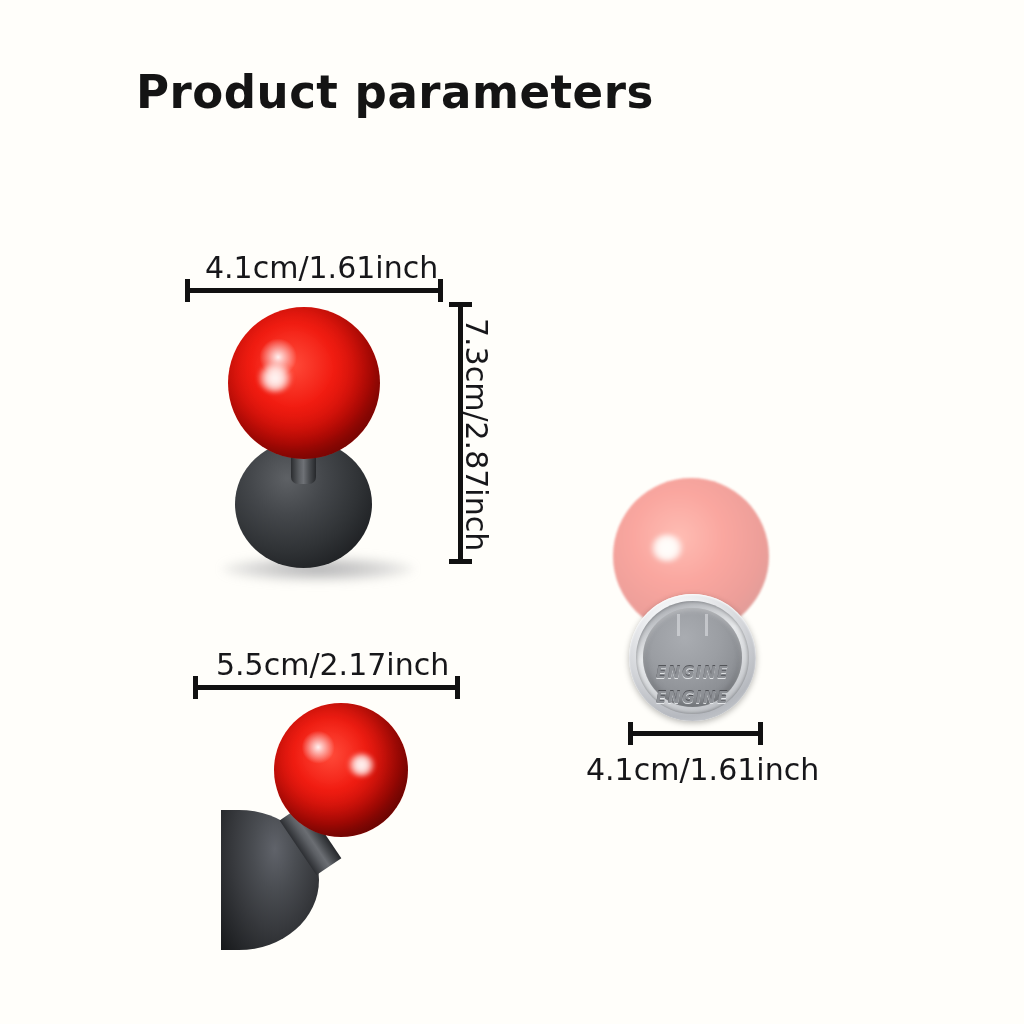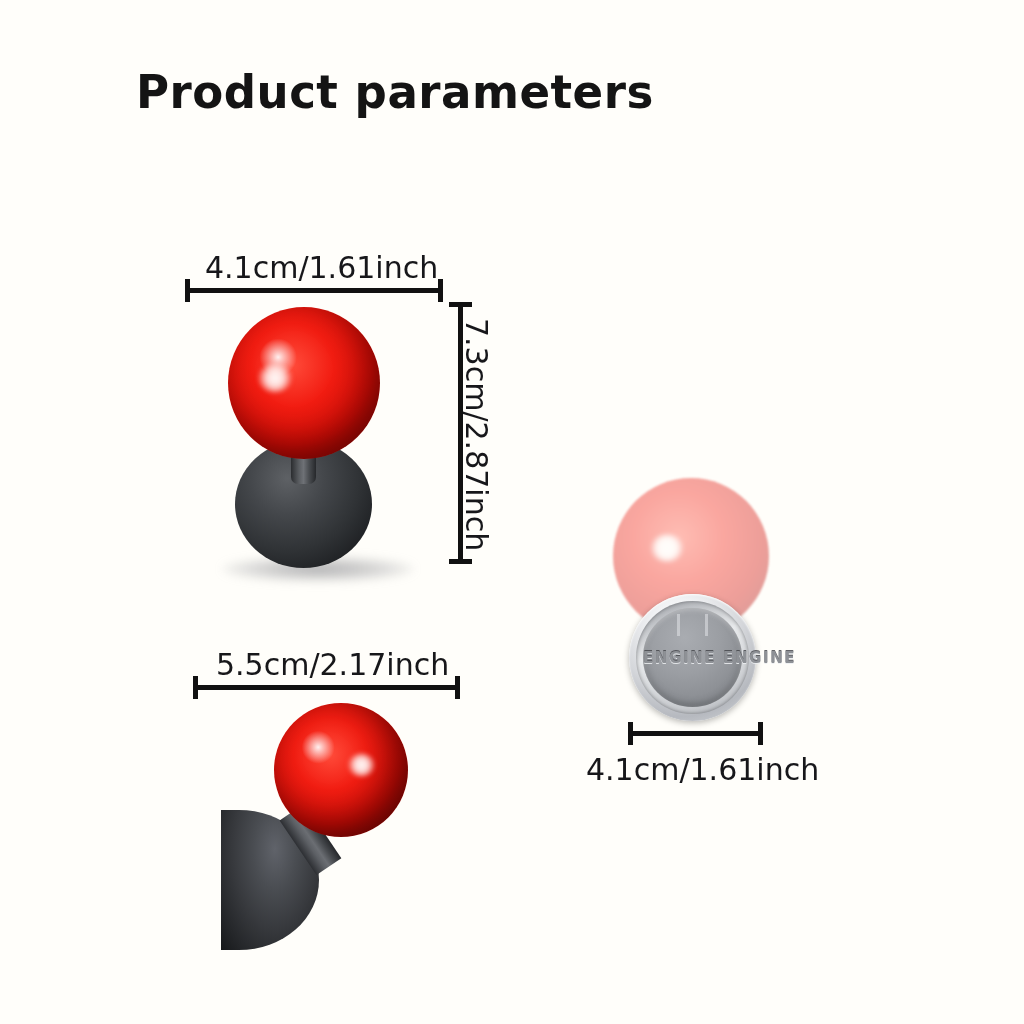"ENGINE" .engine-btn .face { flex-direction: none -> column; font-style: none -> italic; justify-content: flex-start -> flex-end }
